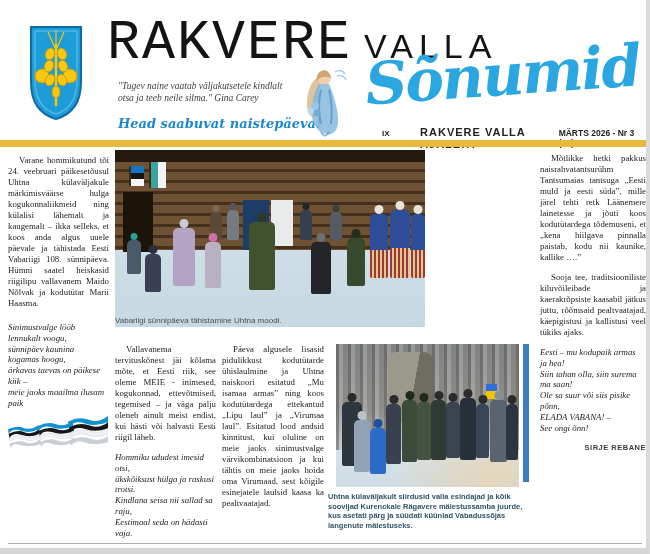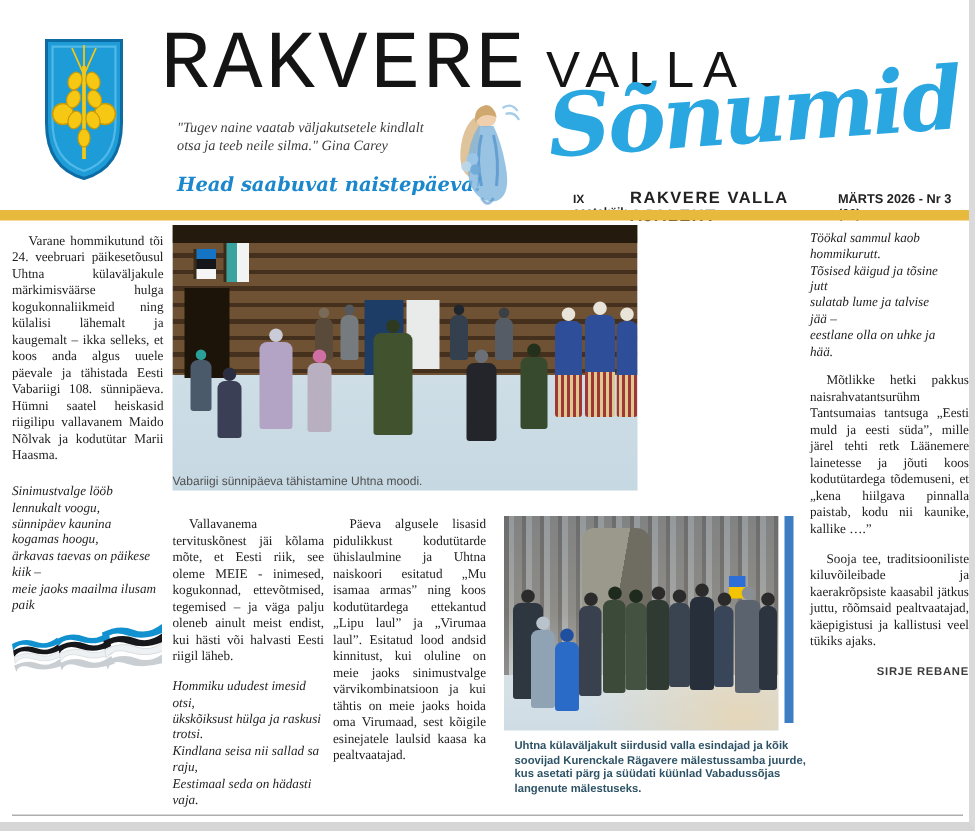"Töökal sammul kaob" div.poem { html: <div>Töökal sammul kaob hommikurutt. Tõsised käigud ja tõsine jutt sulatab lume ja talvise jää – eestlane olla on uhke ja hää.</div> -> none }
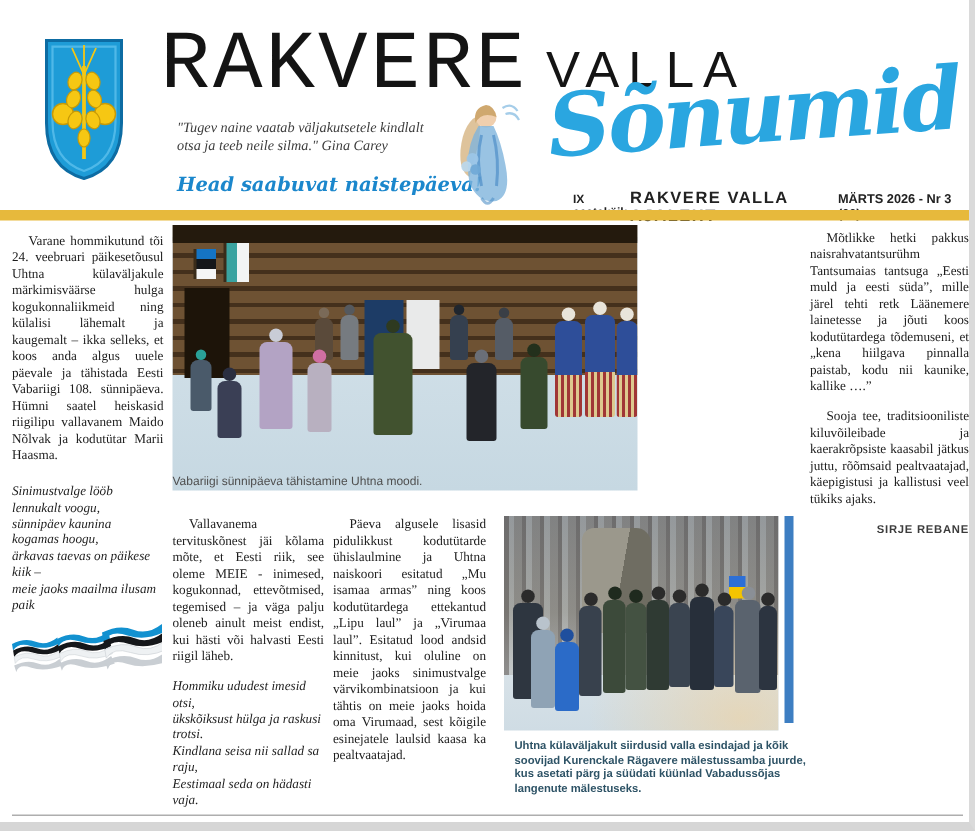"Eesti – mu kodupaik armas" div.poem { html: none -> <div>Eesti – mu kodupaik armas ja hea! Siin tahan olla, siin surema ma saan! Ole sa suur või siis pisike põnn, ELADA VABANA! – See ongi õnn!</div> }
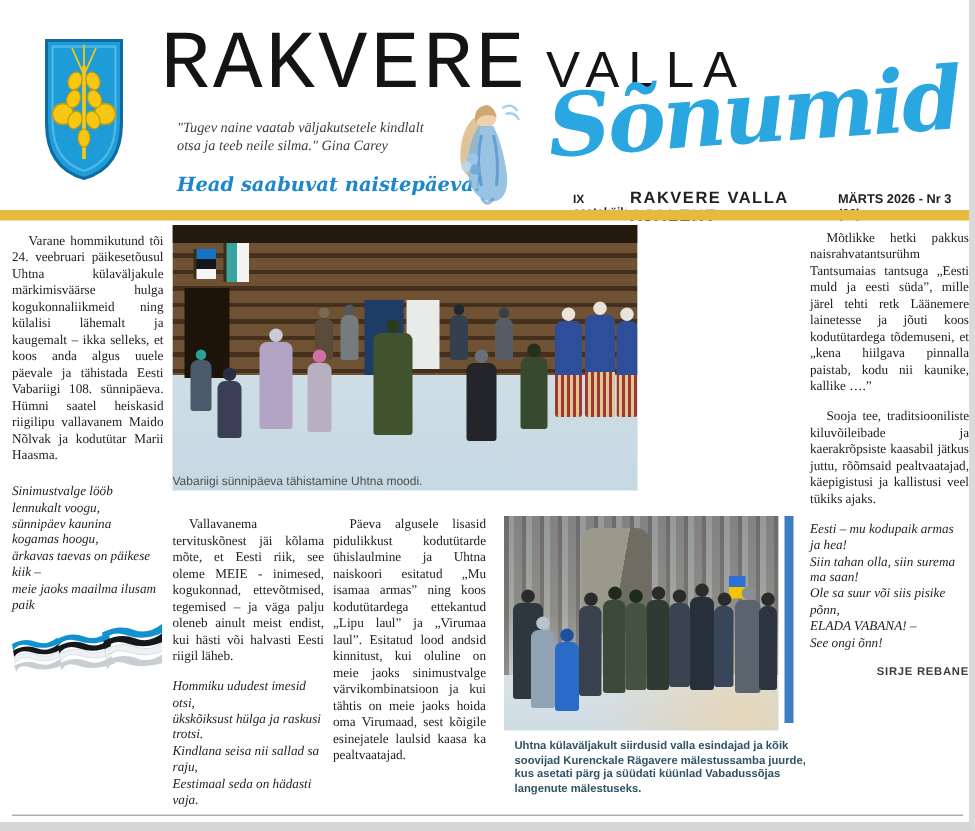"Uhtna külaväljakult siirdusid valla" .caption2 { left: 343px -> 328px }
